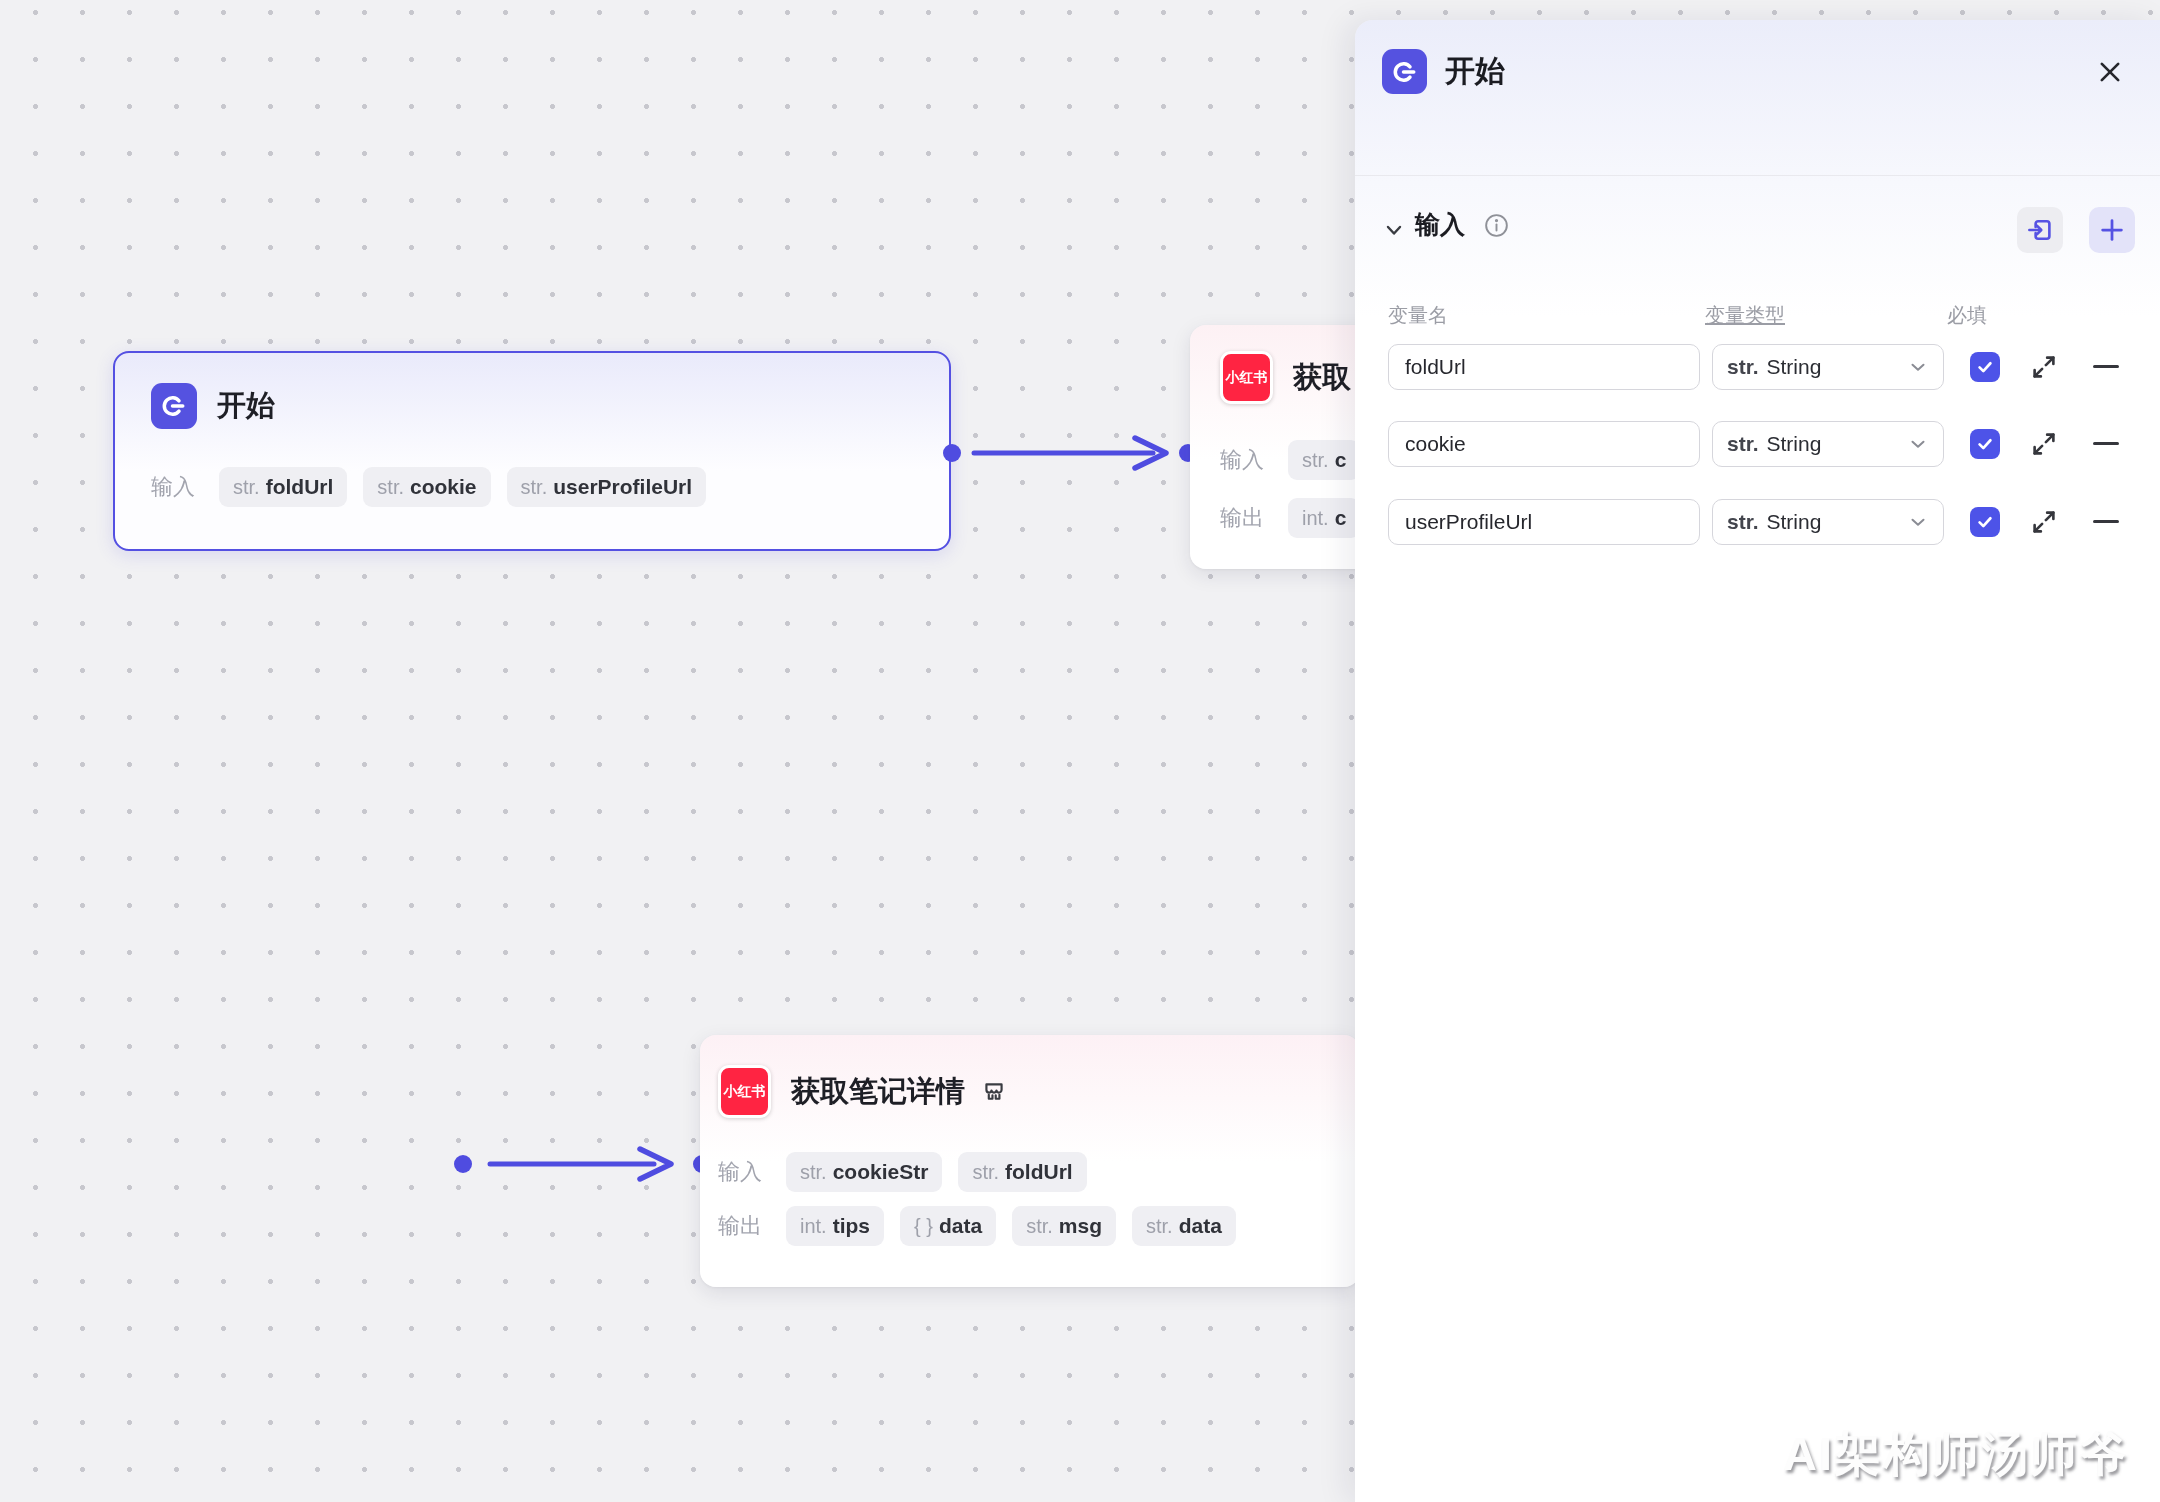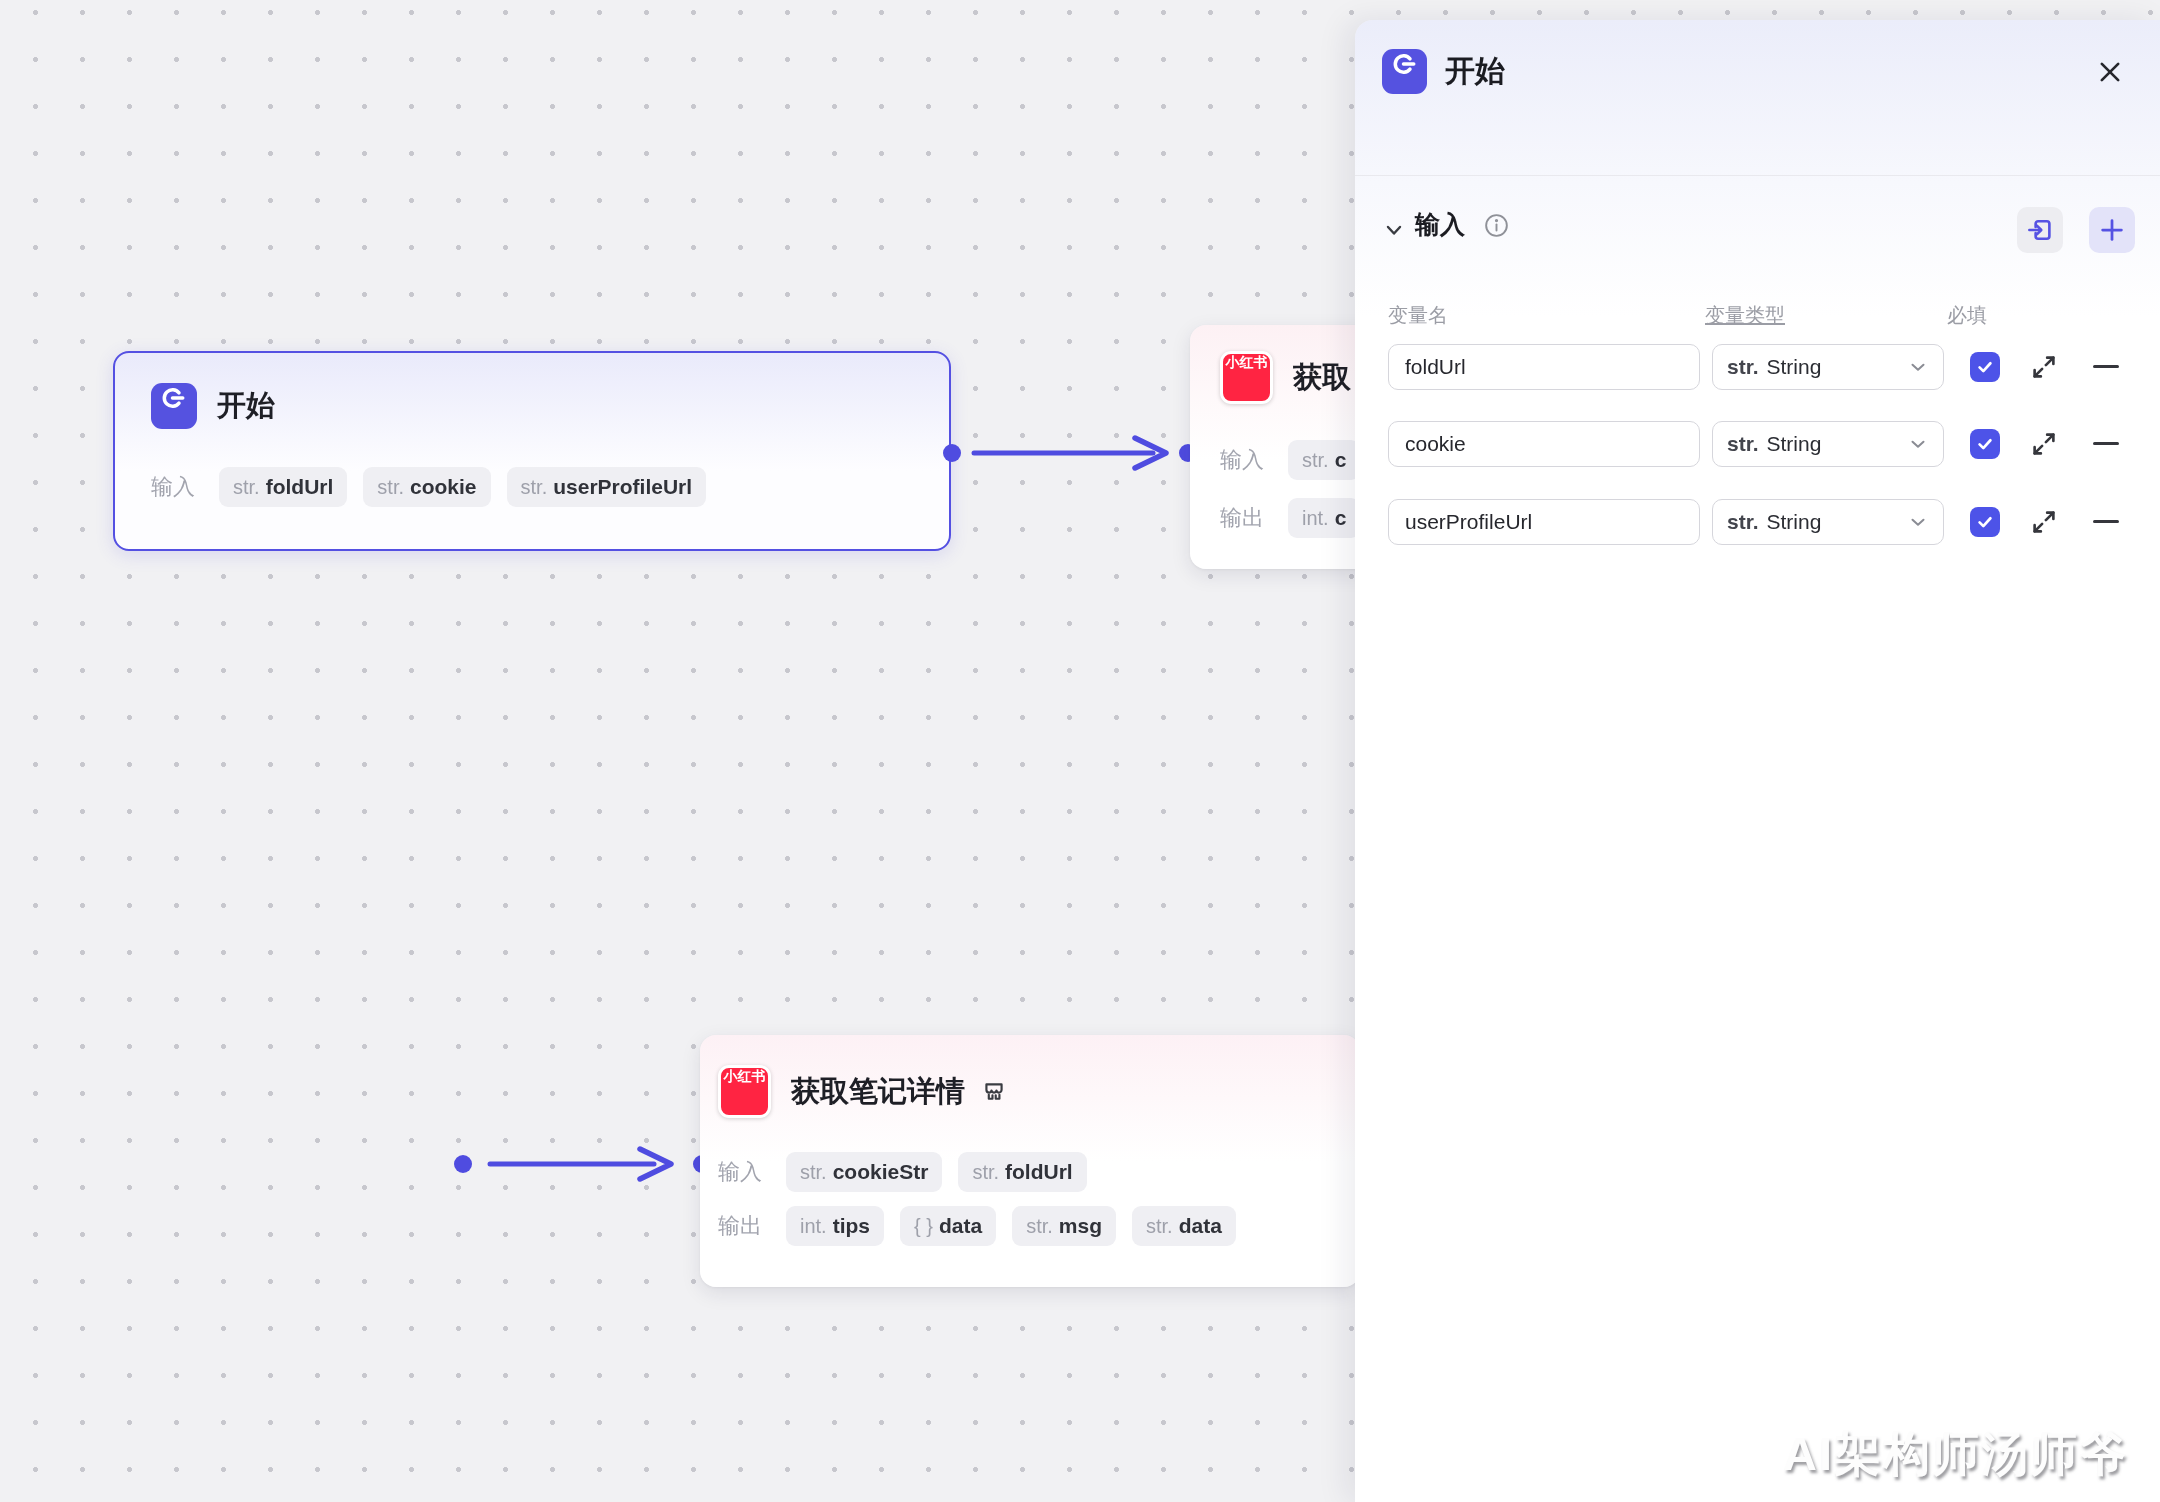"小红书" .node-icon { align-items: none -> center }
